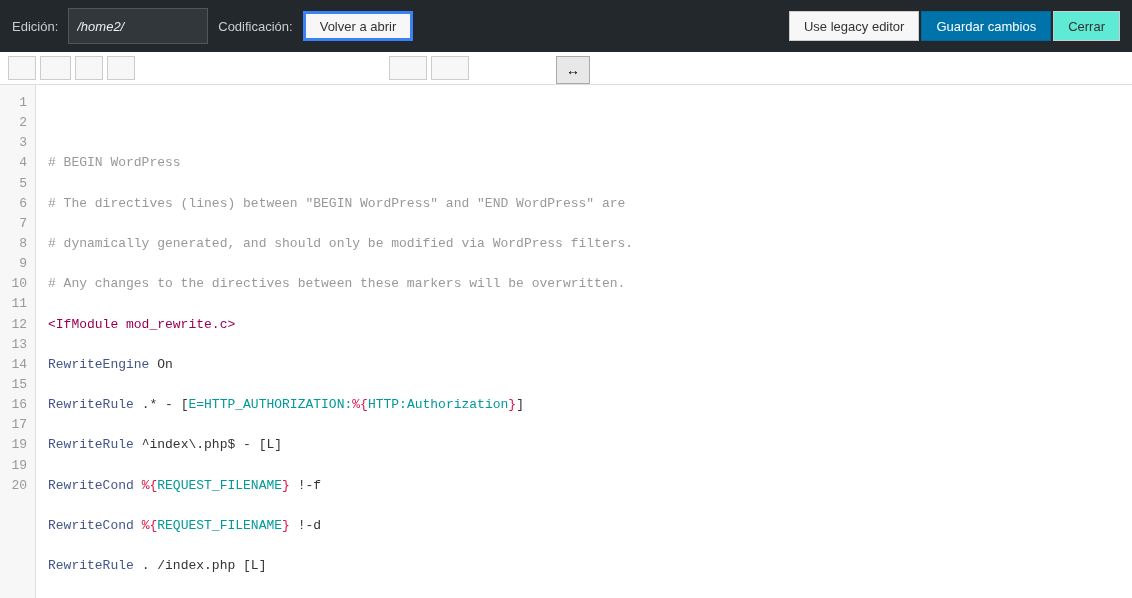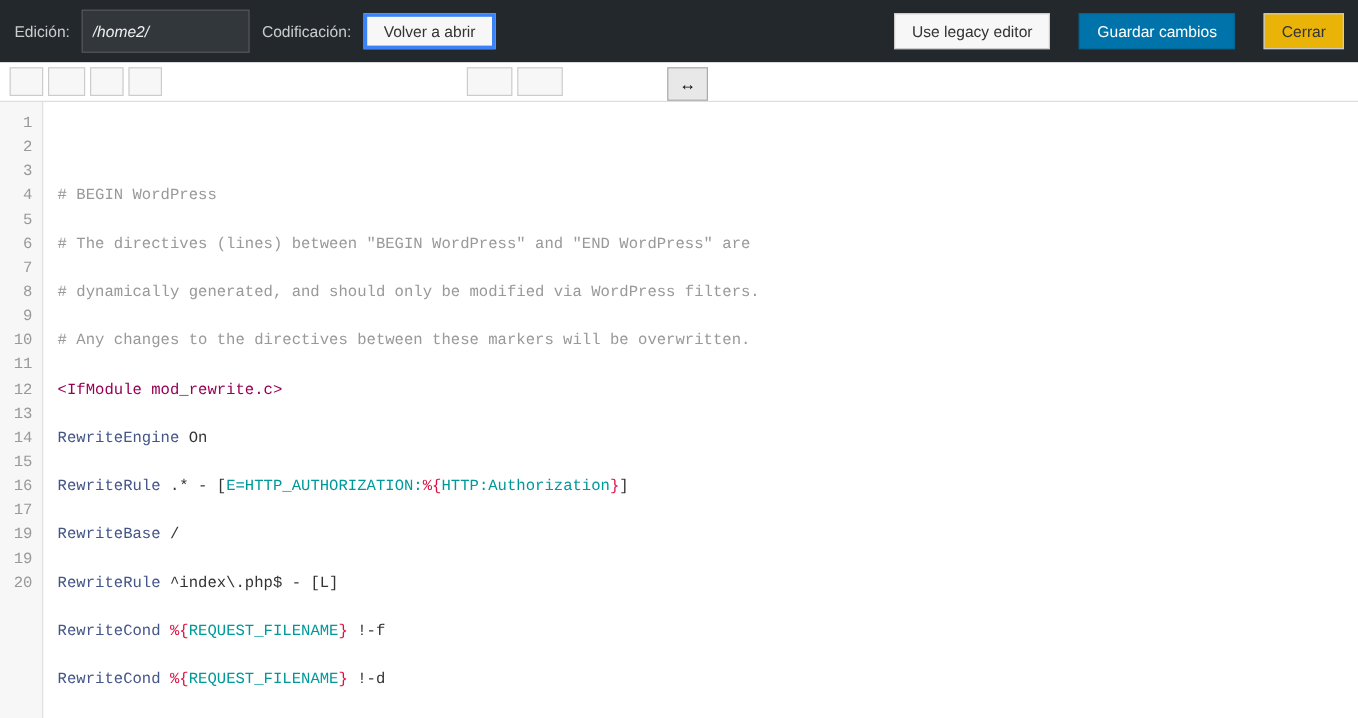"Use legacy editor" .toolbar-right { gap: 24px -> 2px }
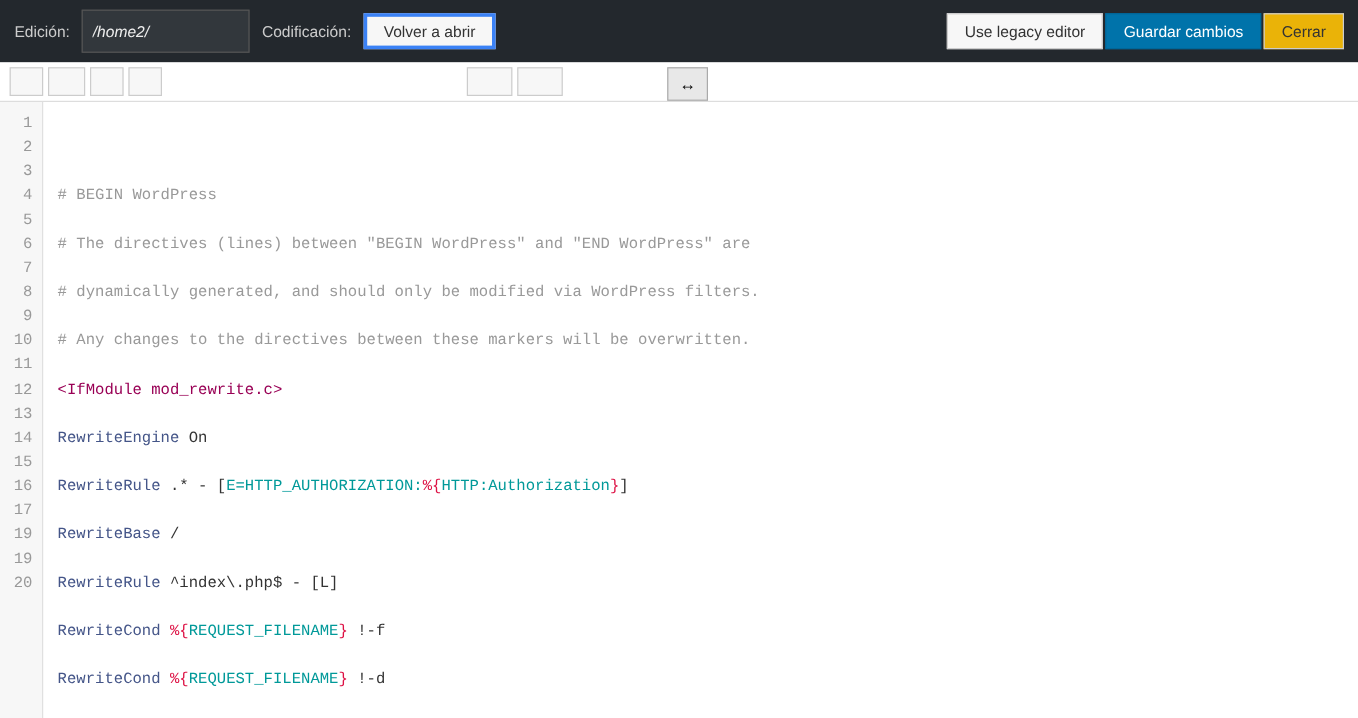"Cerrar" .btn-close { background: #eab308 -> #5eead4 }
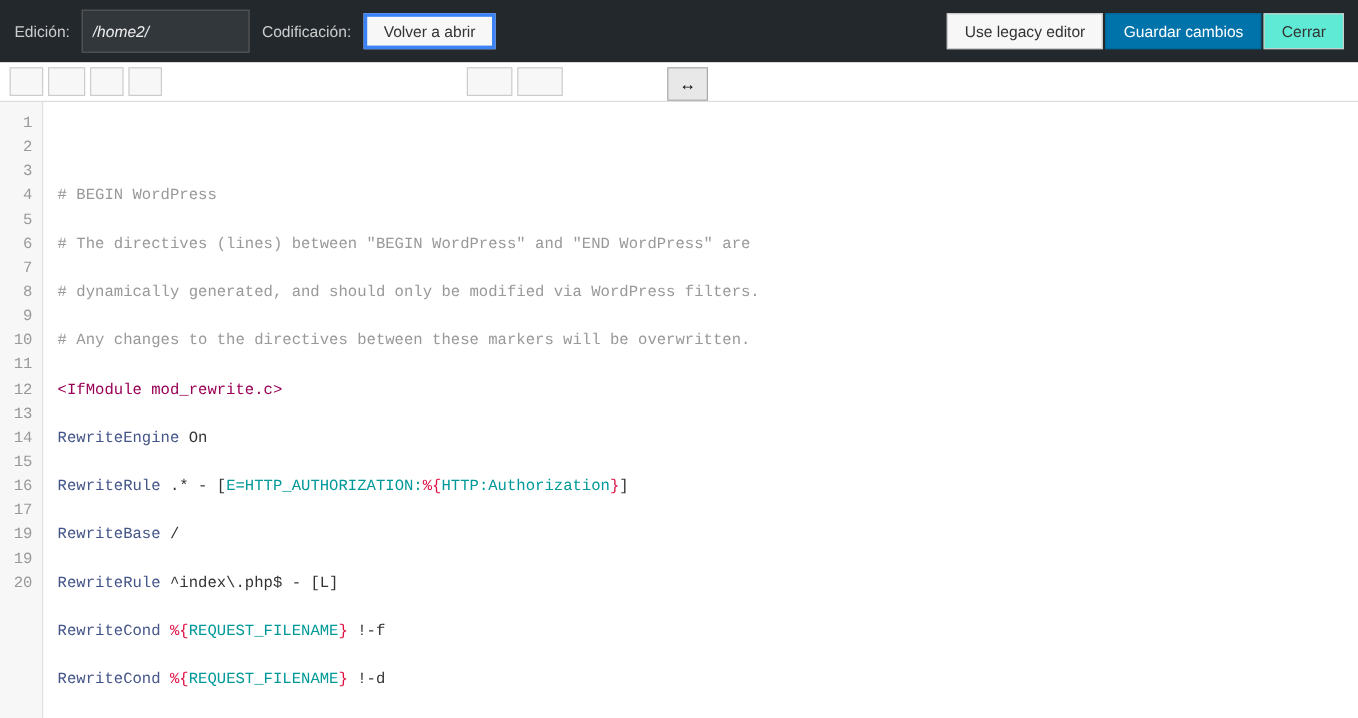"RewriteBase /" span.code-line { html: <span><span>RewriteBase</span> /</span> -> none }
